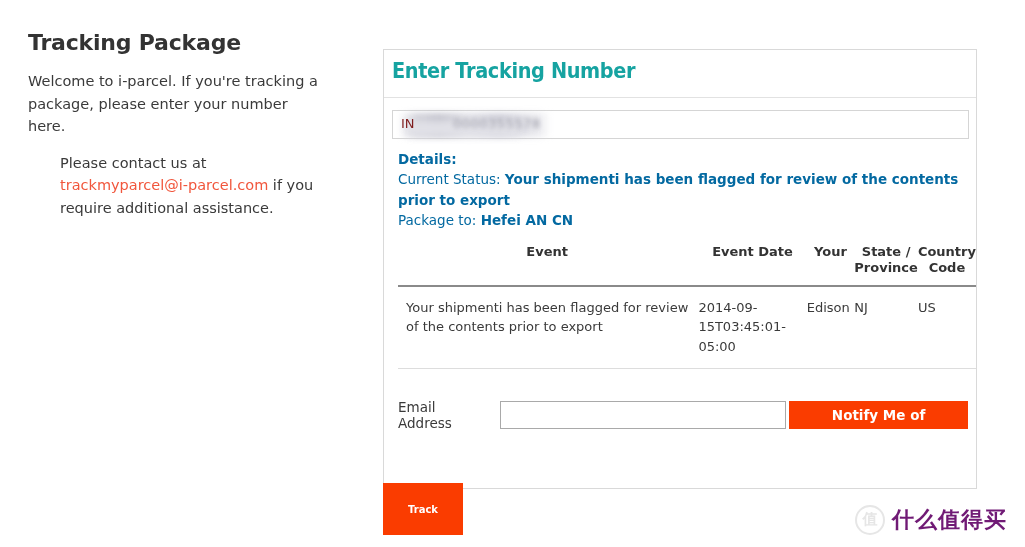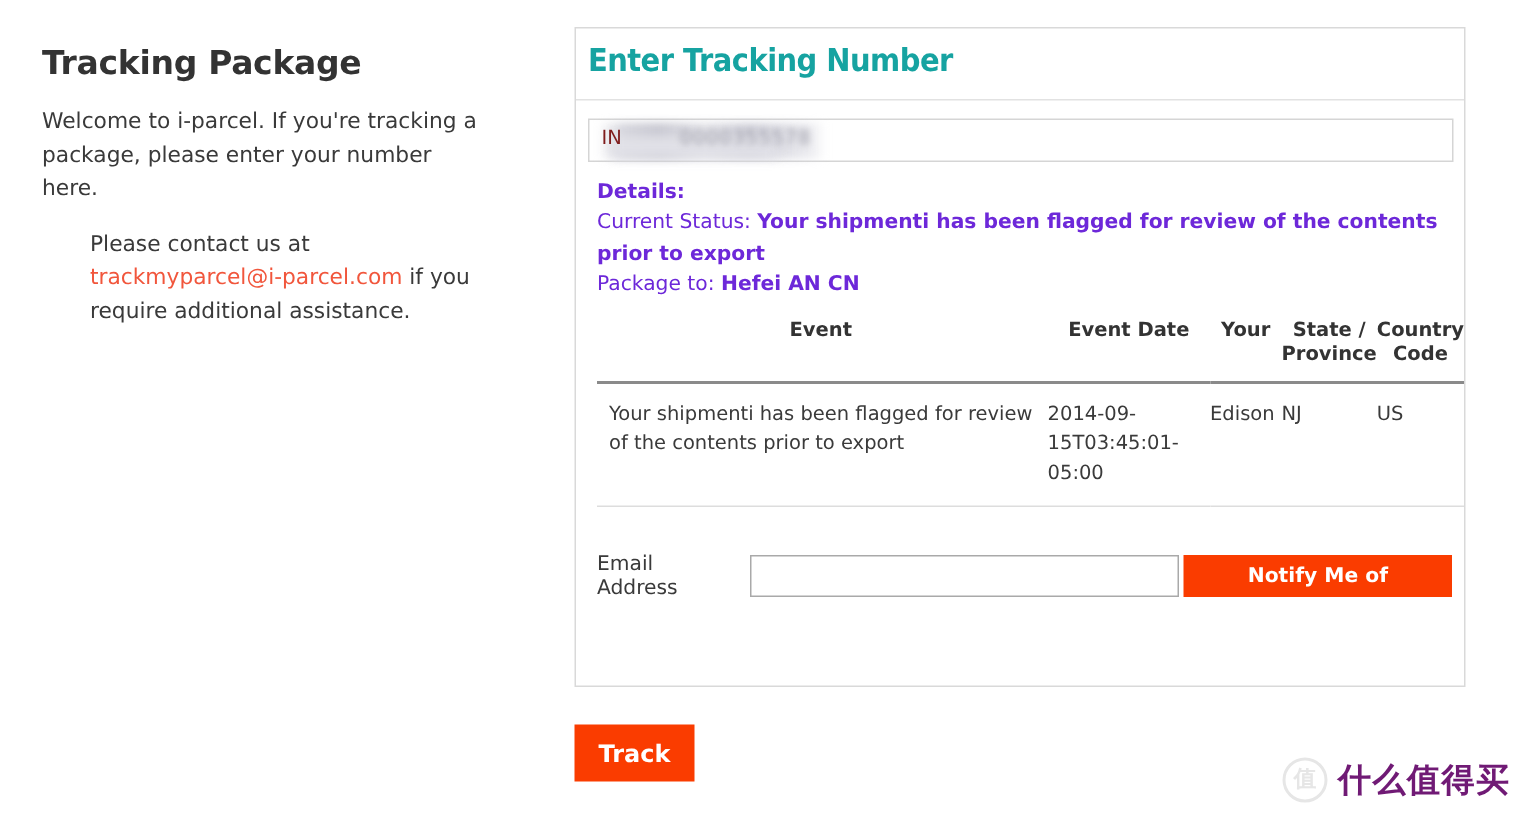"Enter Tracking Number" .panel { top: 18px -> 49px }
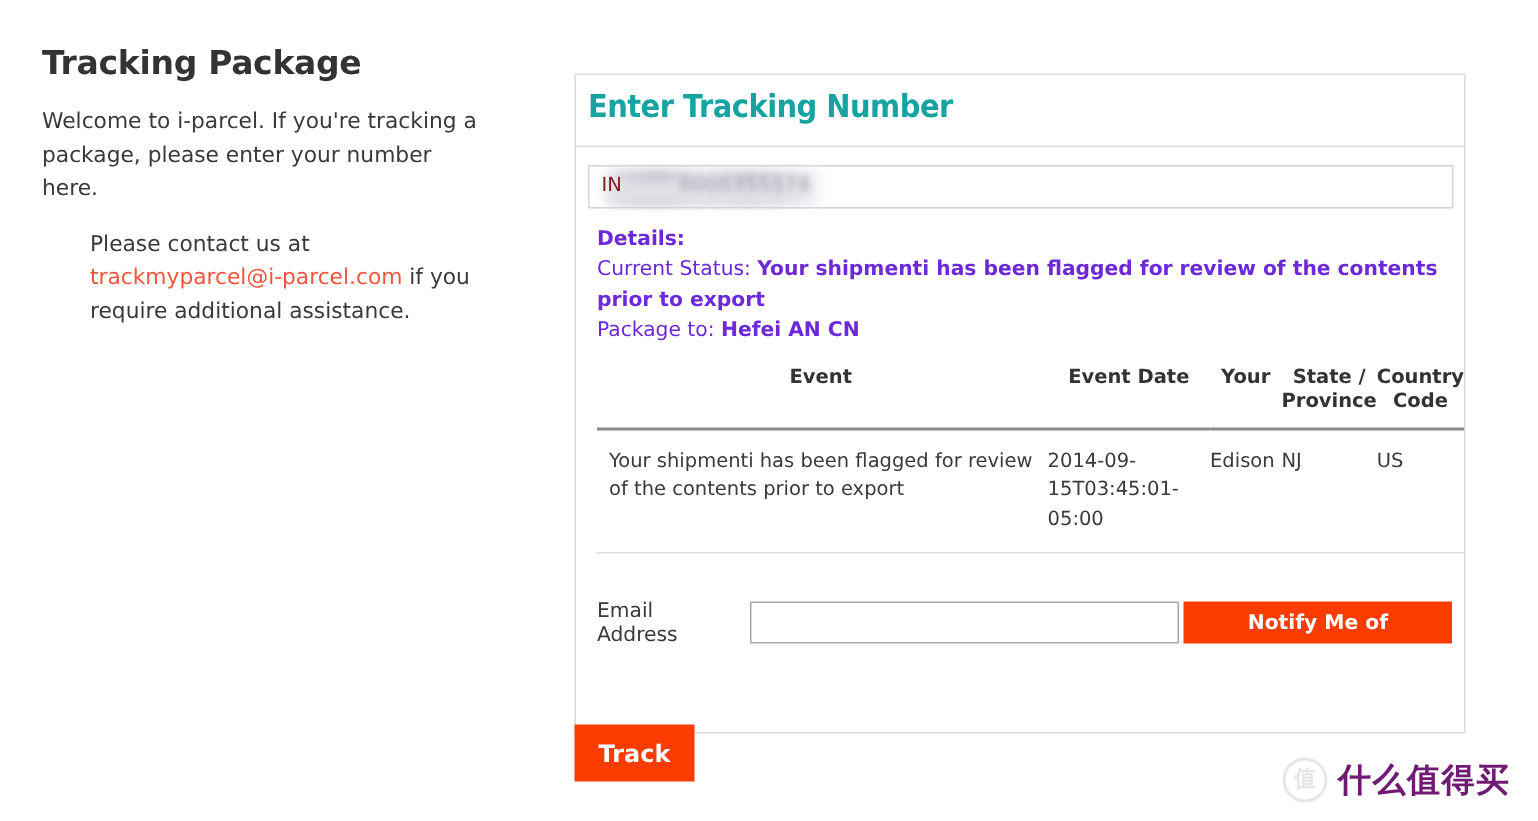"Details:" .details-block { color: #6d28d9 -> #0369a1 }
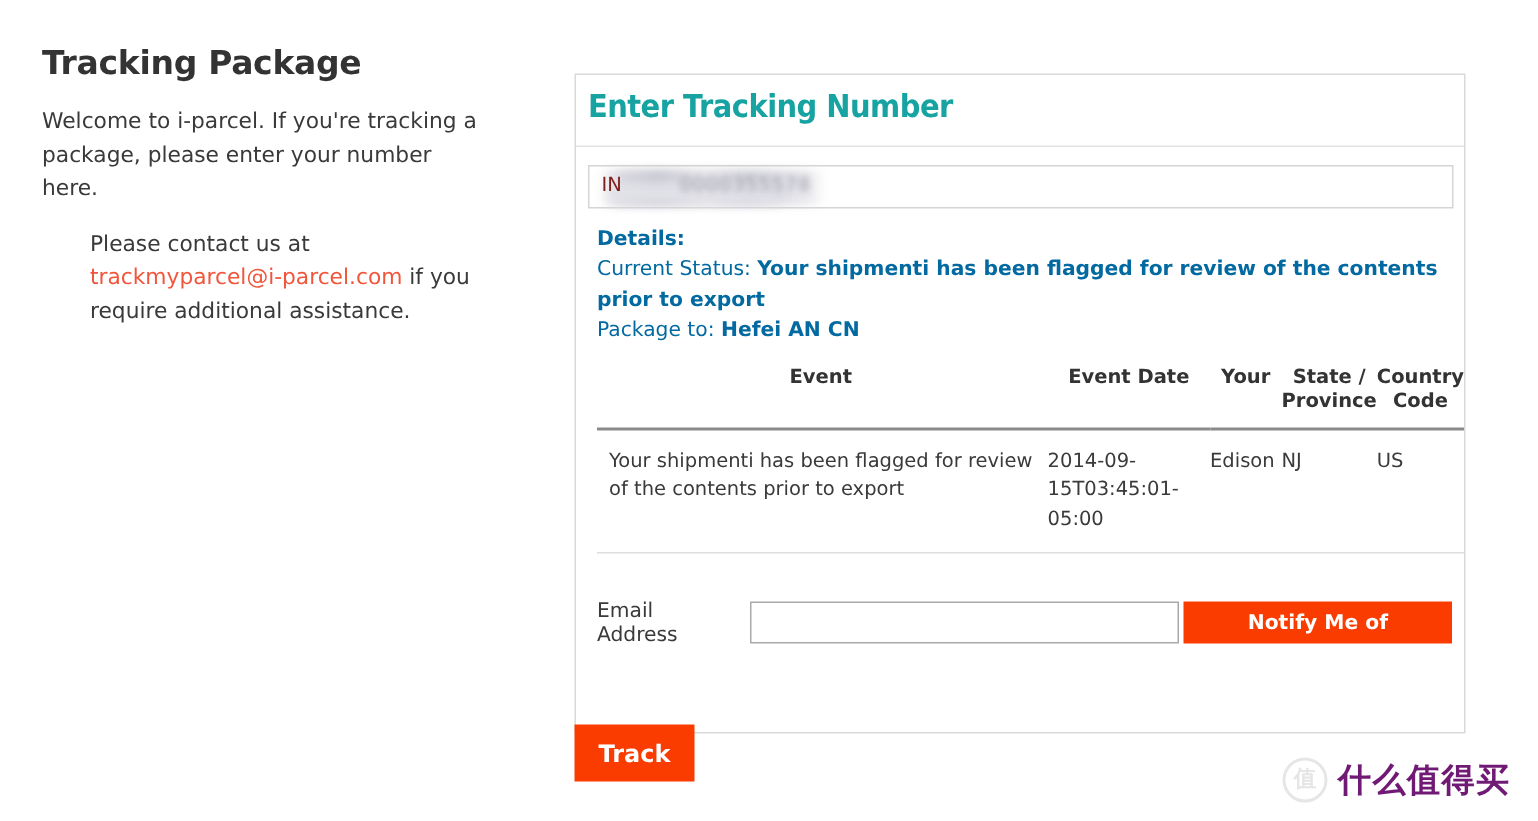"Track" .track-btn { font-size: 16px -> 10px; height: 38px -> 52px }
